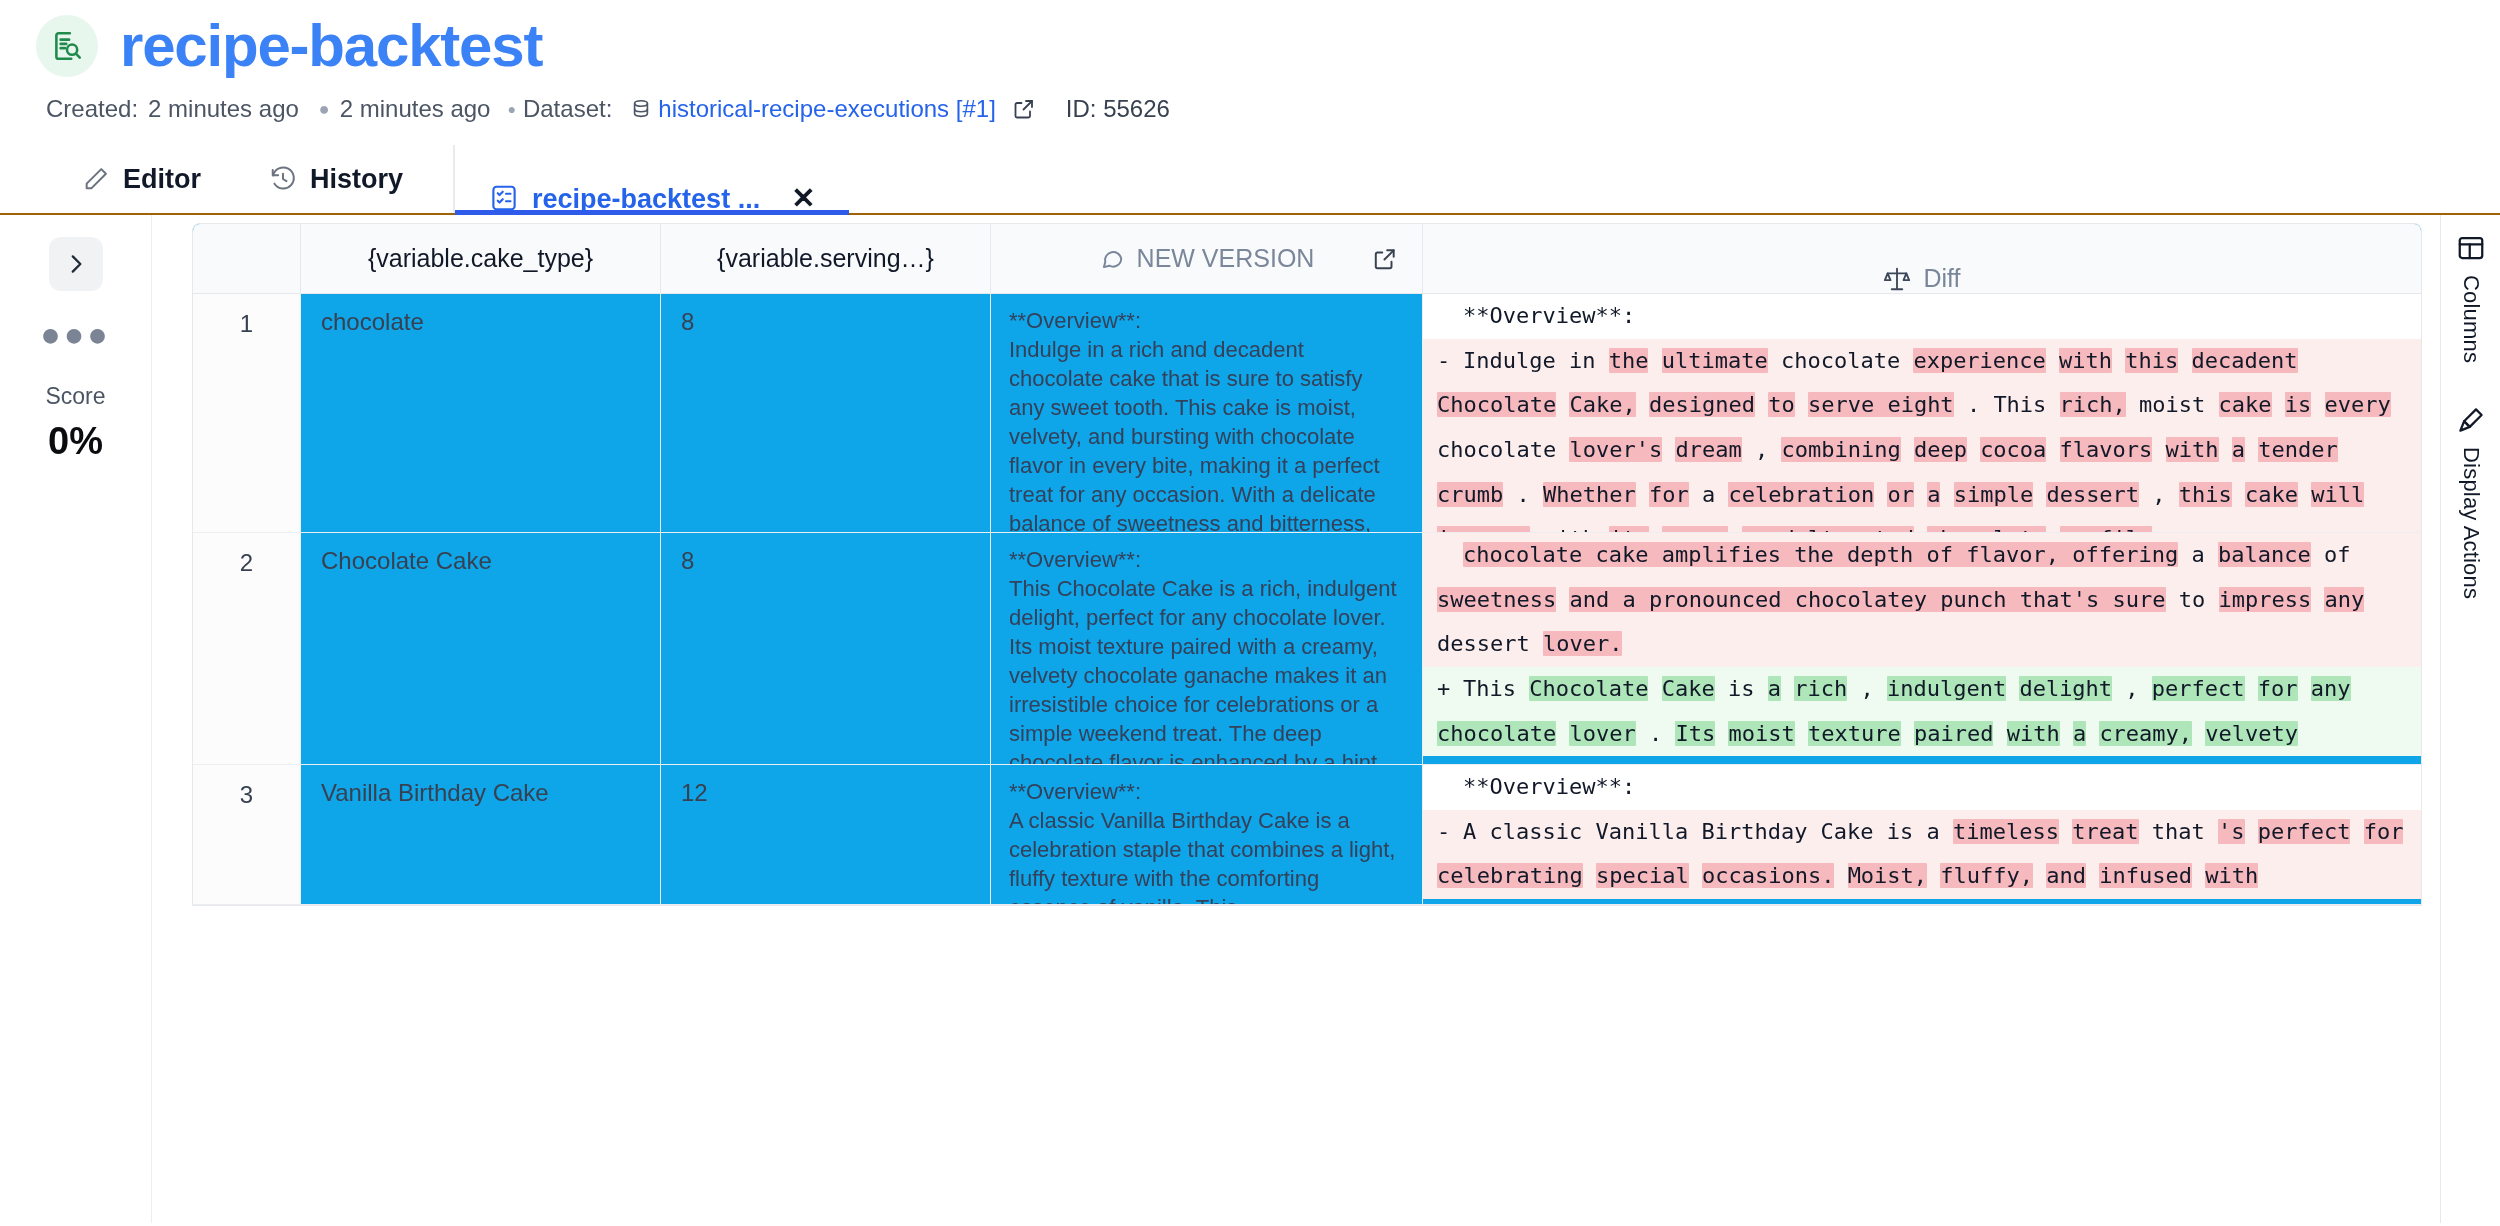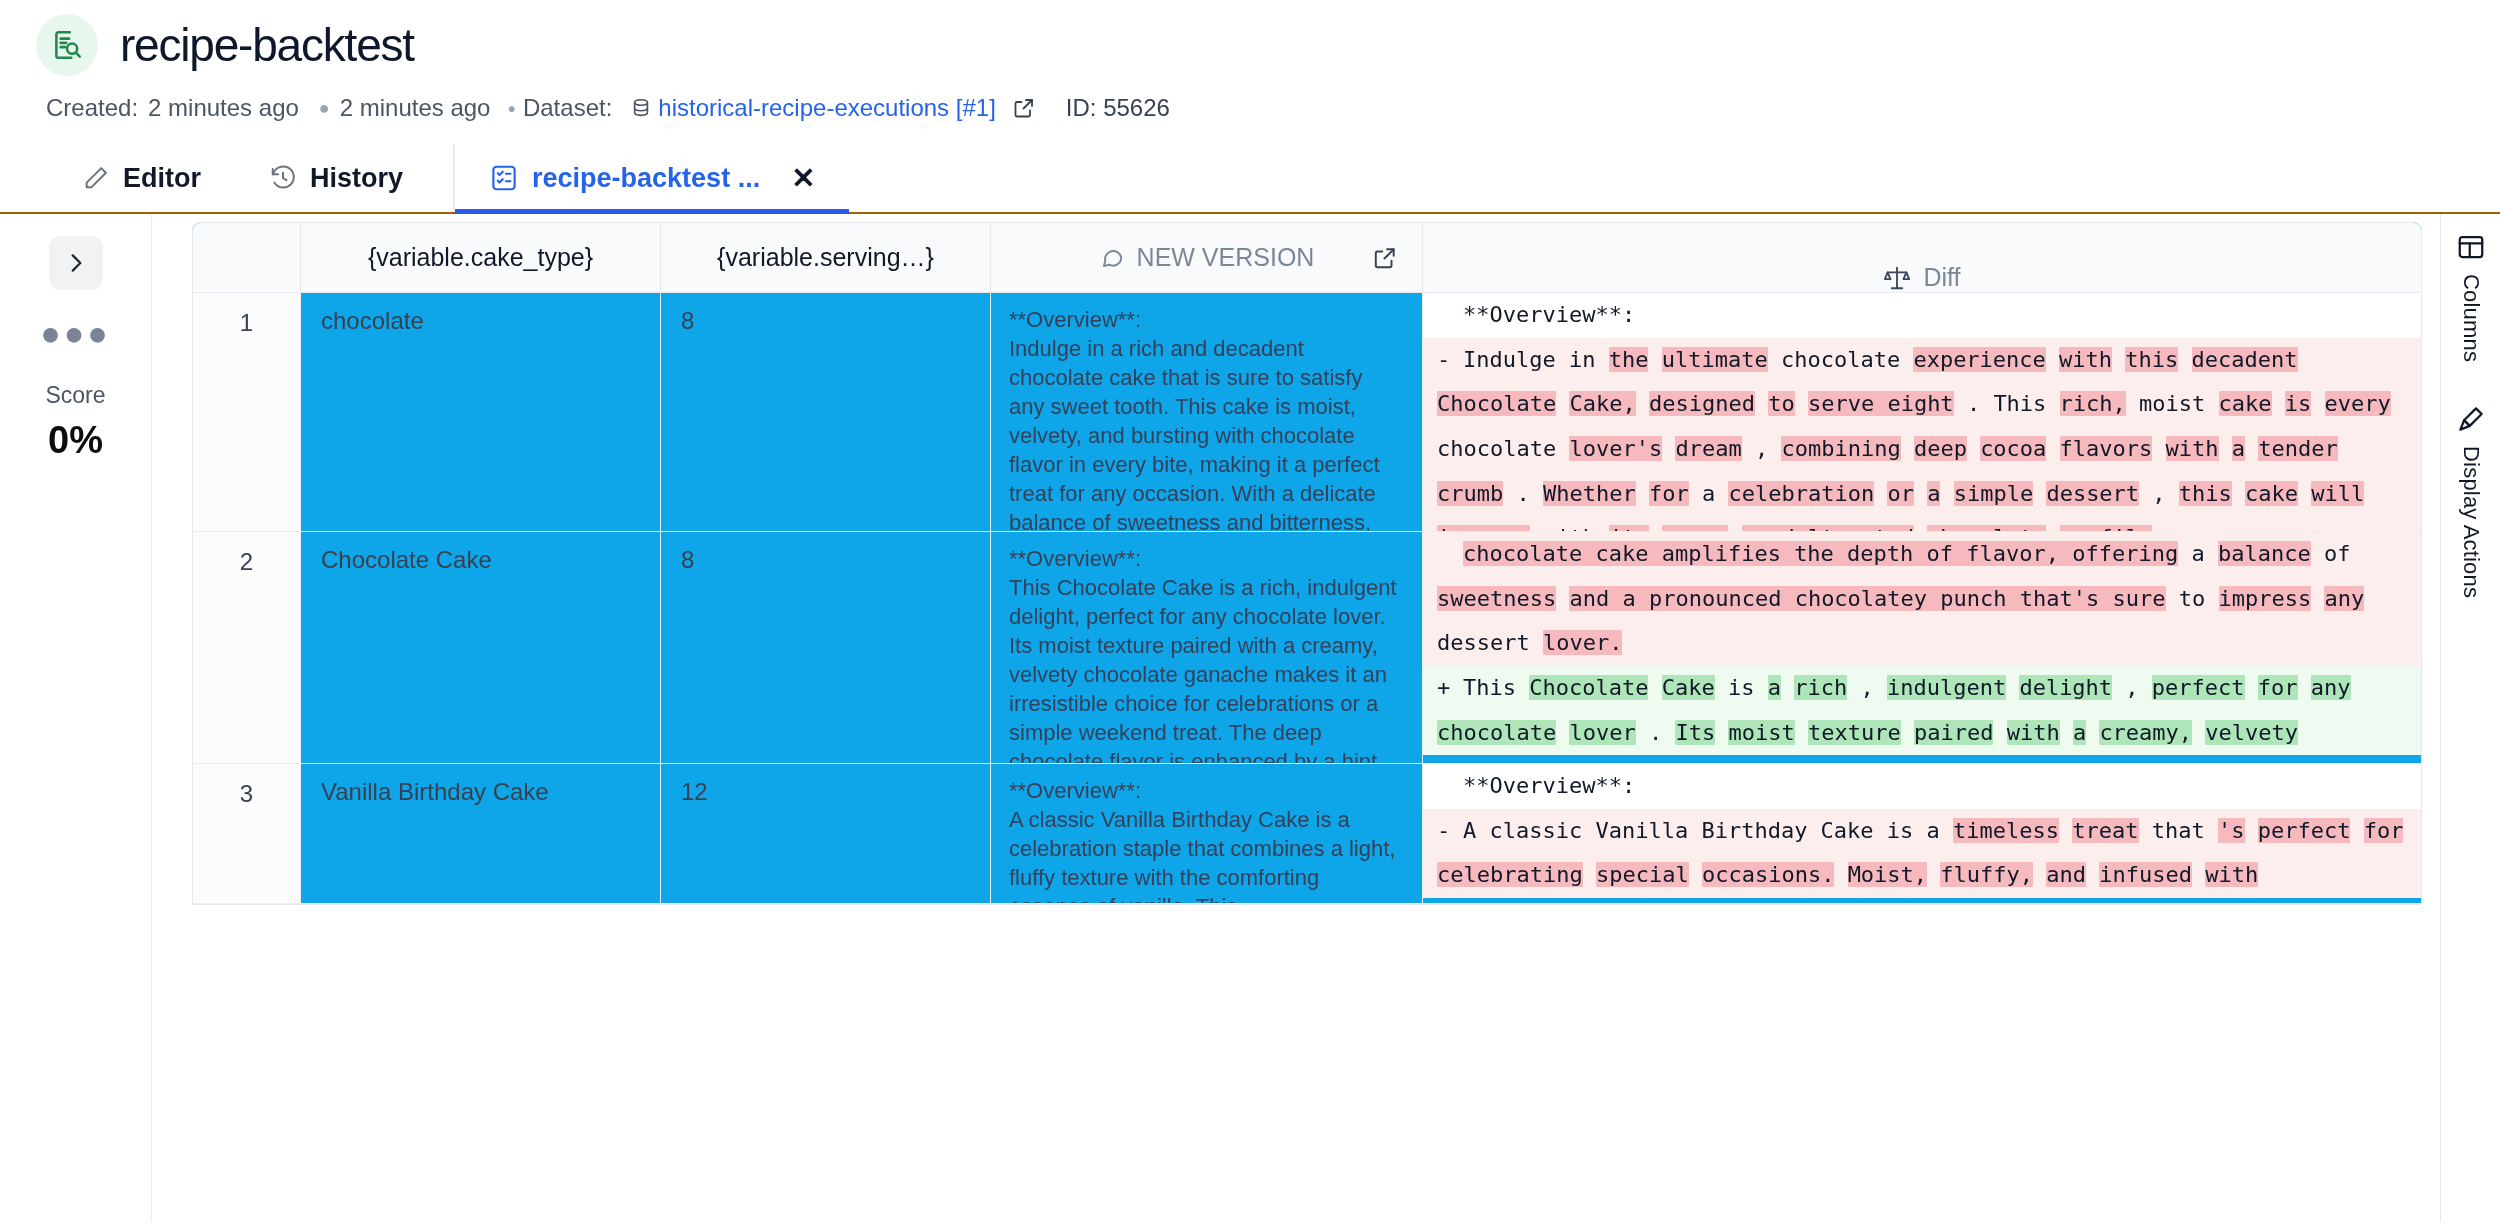"recipe-backtest" .page-title { color: #0f172a -> #3b82f6; font-size: 46px -> 60px; font-weight: 400 -> 700 }
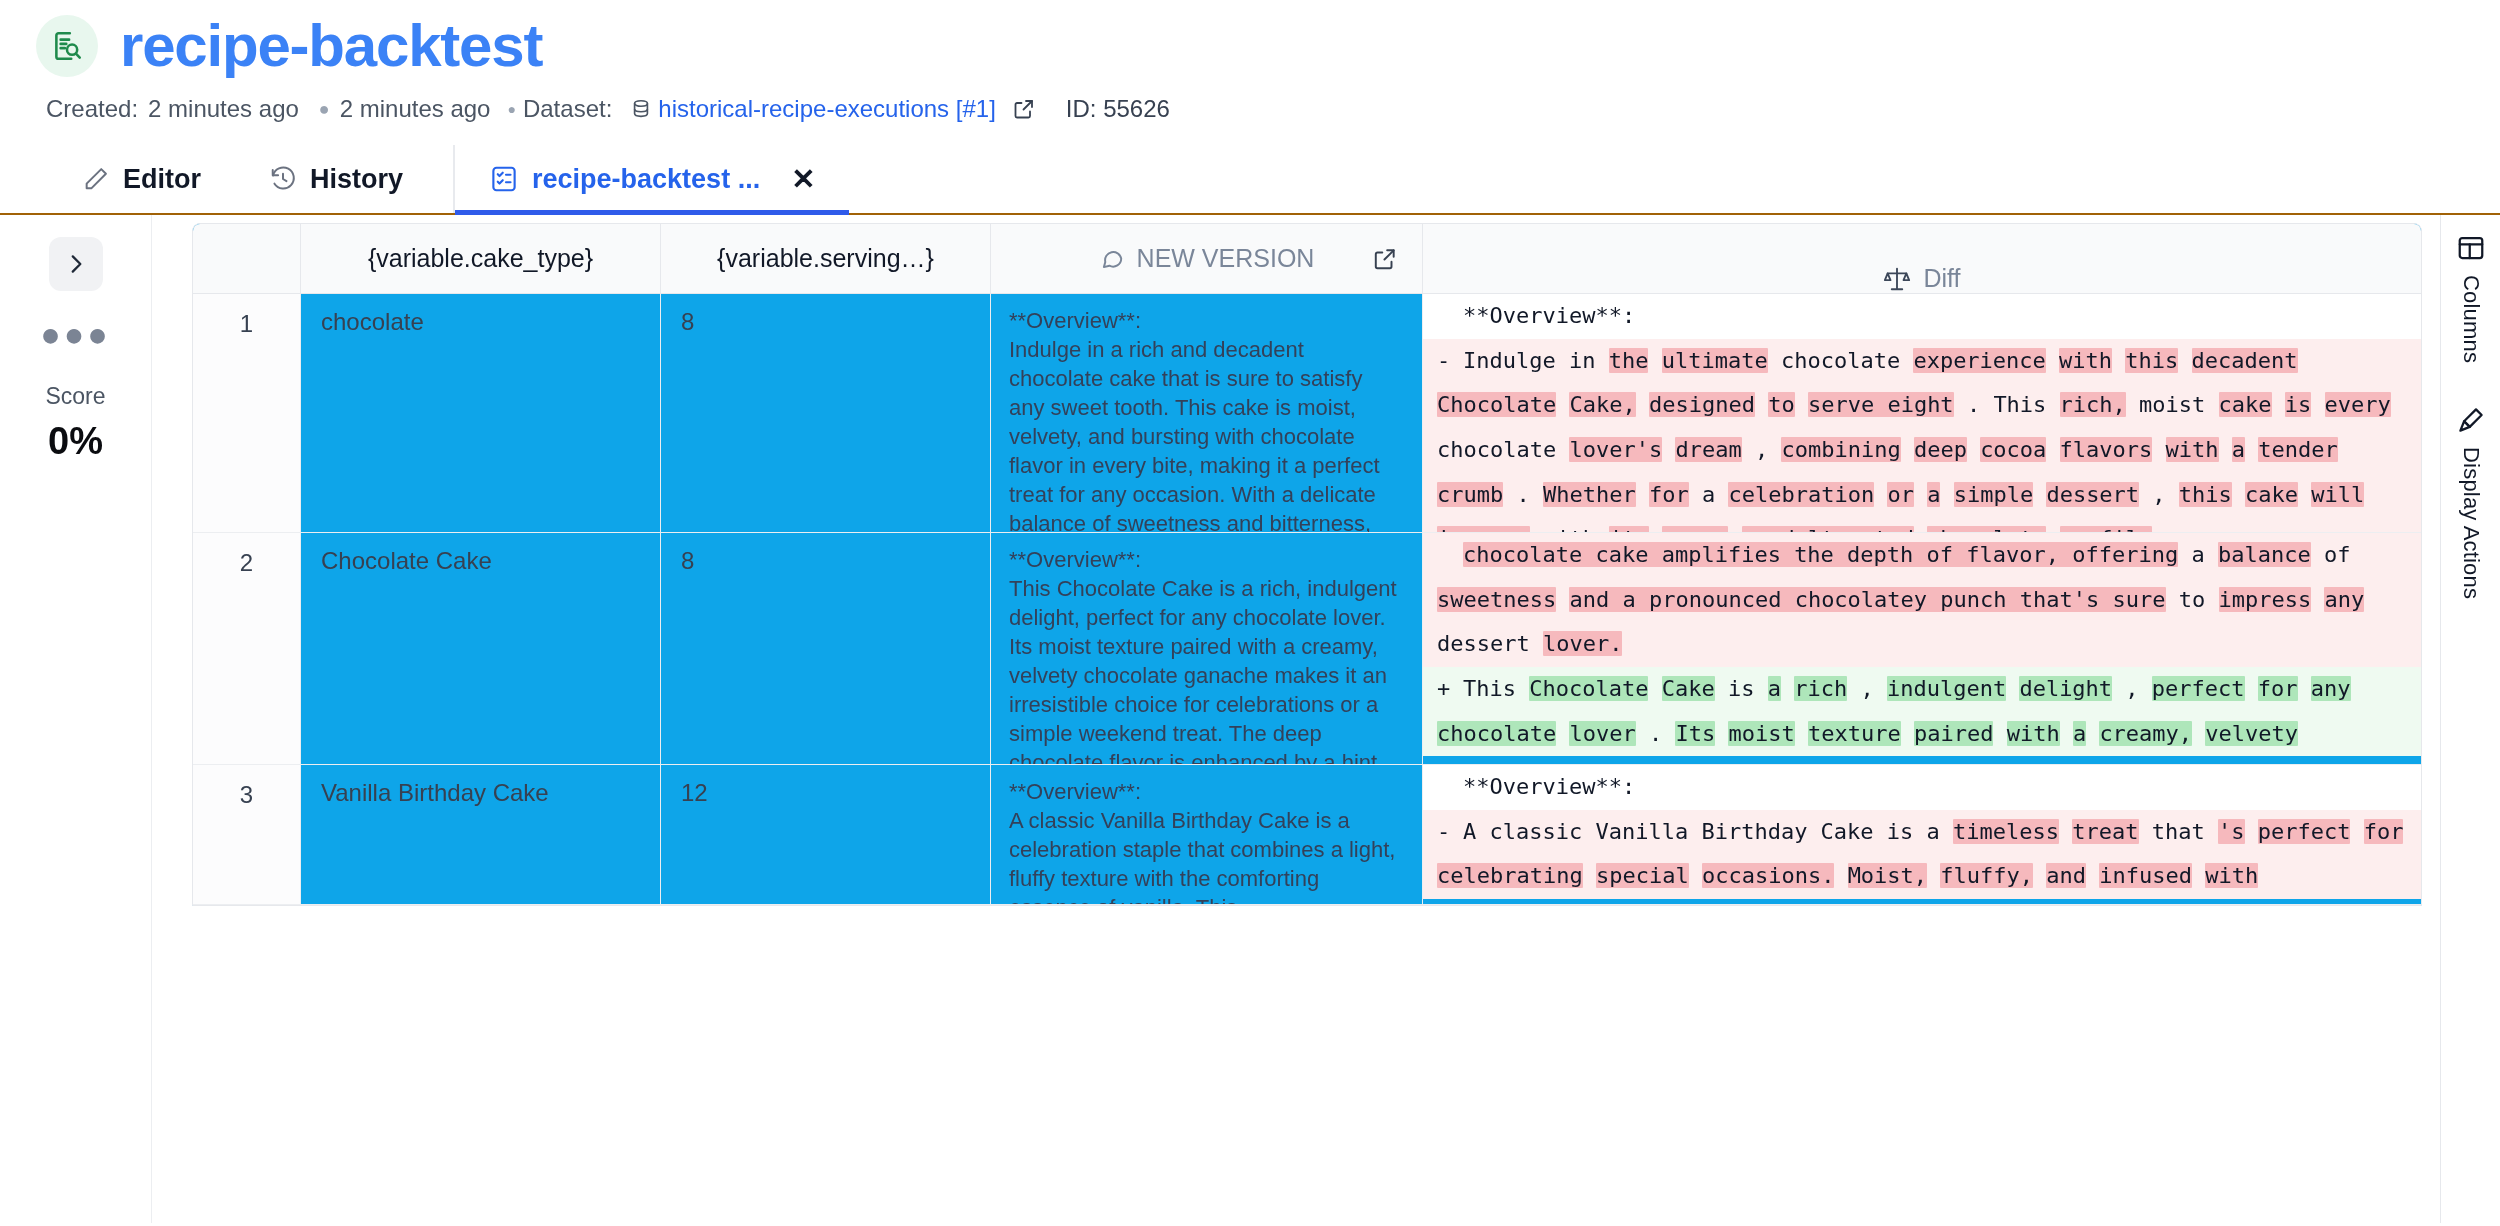"recipe-backtest ..." .tab.active { align-items: none -> flex-end }
